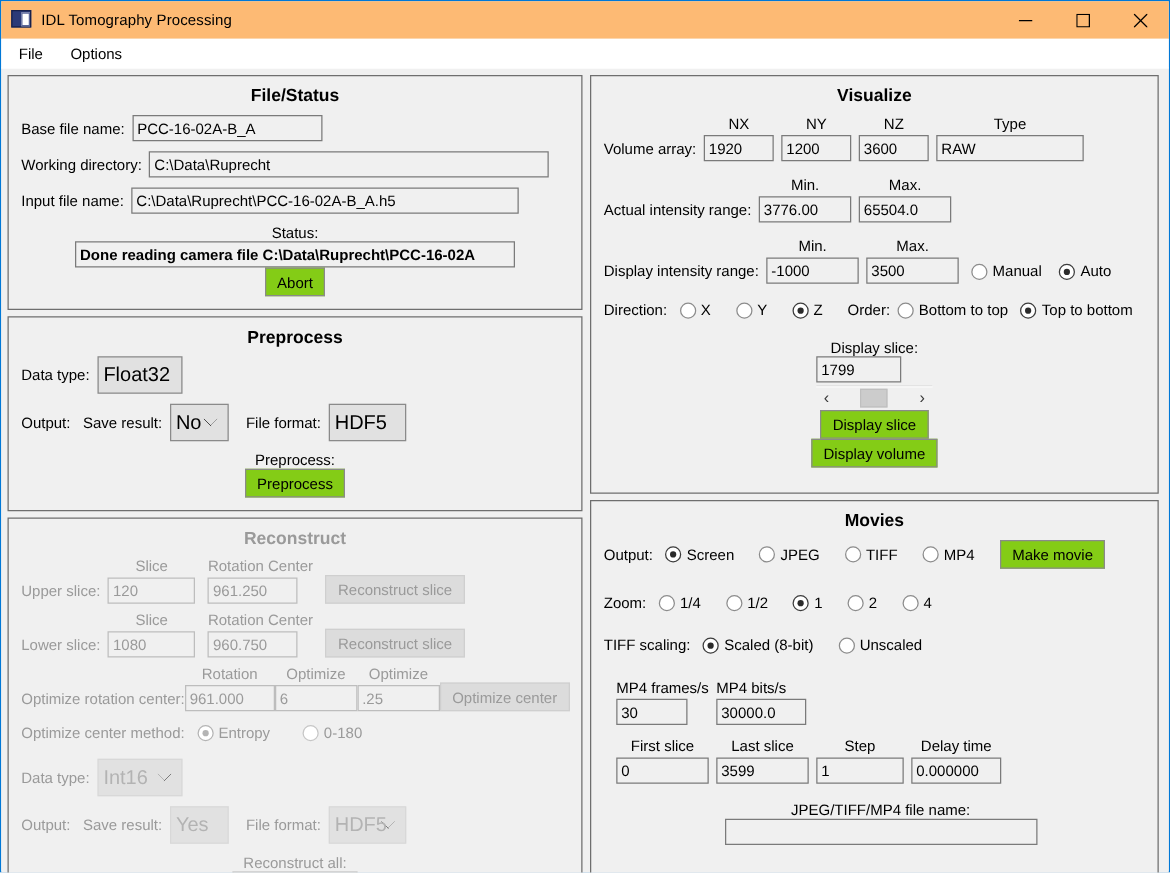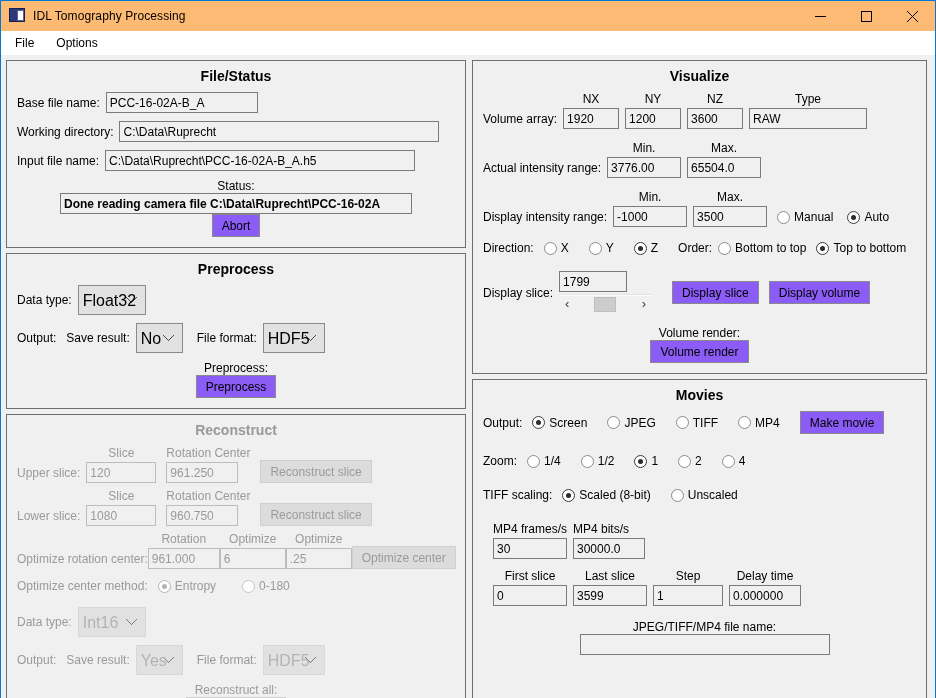"Abort" .btn { background: #8b5cf6 -> #84cc16 }
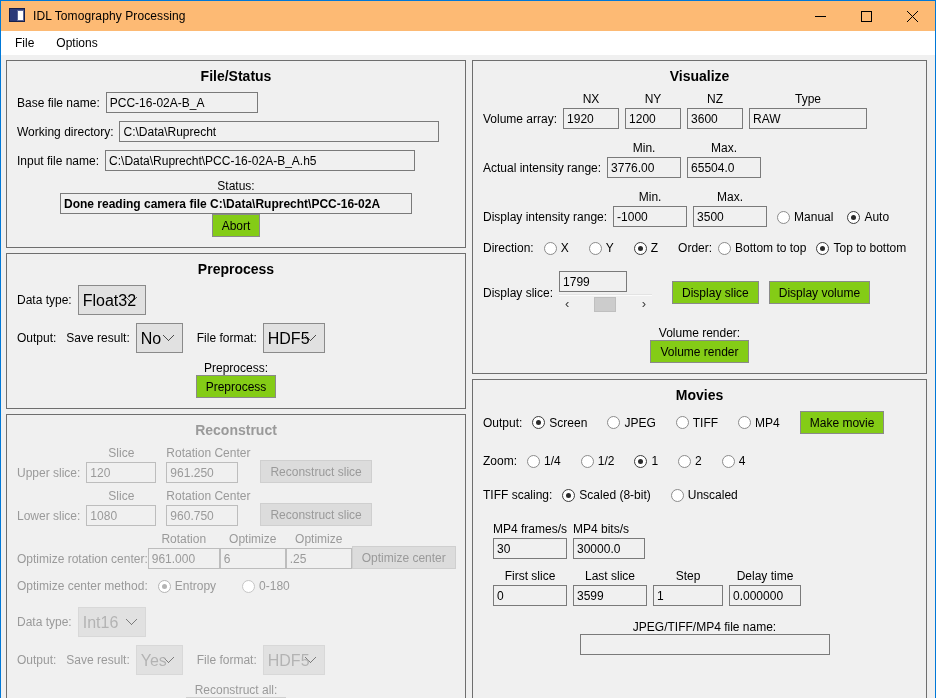"Volume render:" div.row { html: <div> <span>Volume render:</span> <span></span> <button>Volume render</button> </div> -> none }
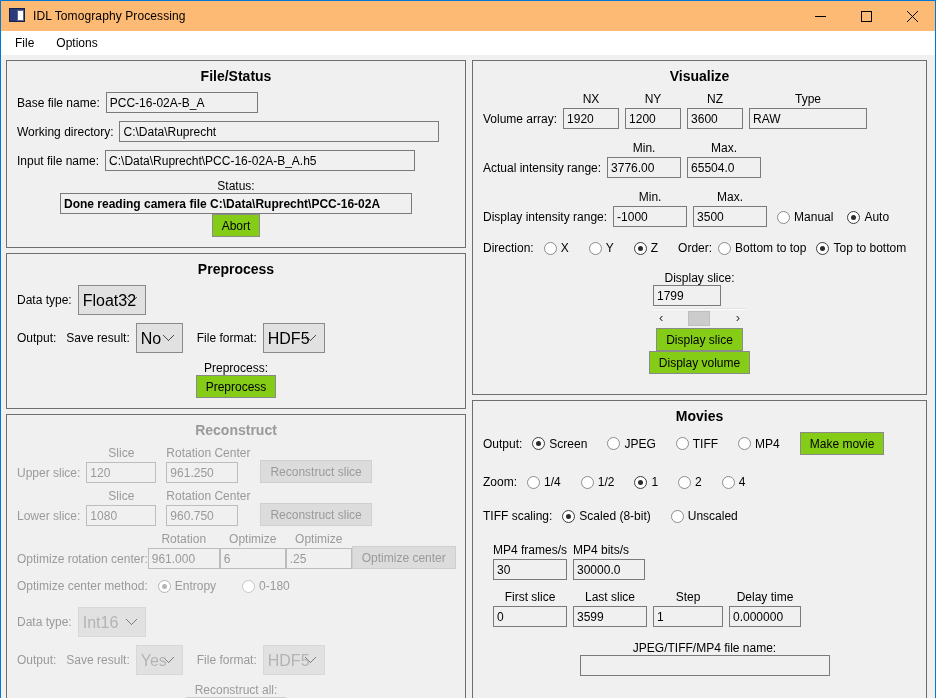"30" input.tin { width: 74px -> 57px }
